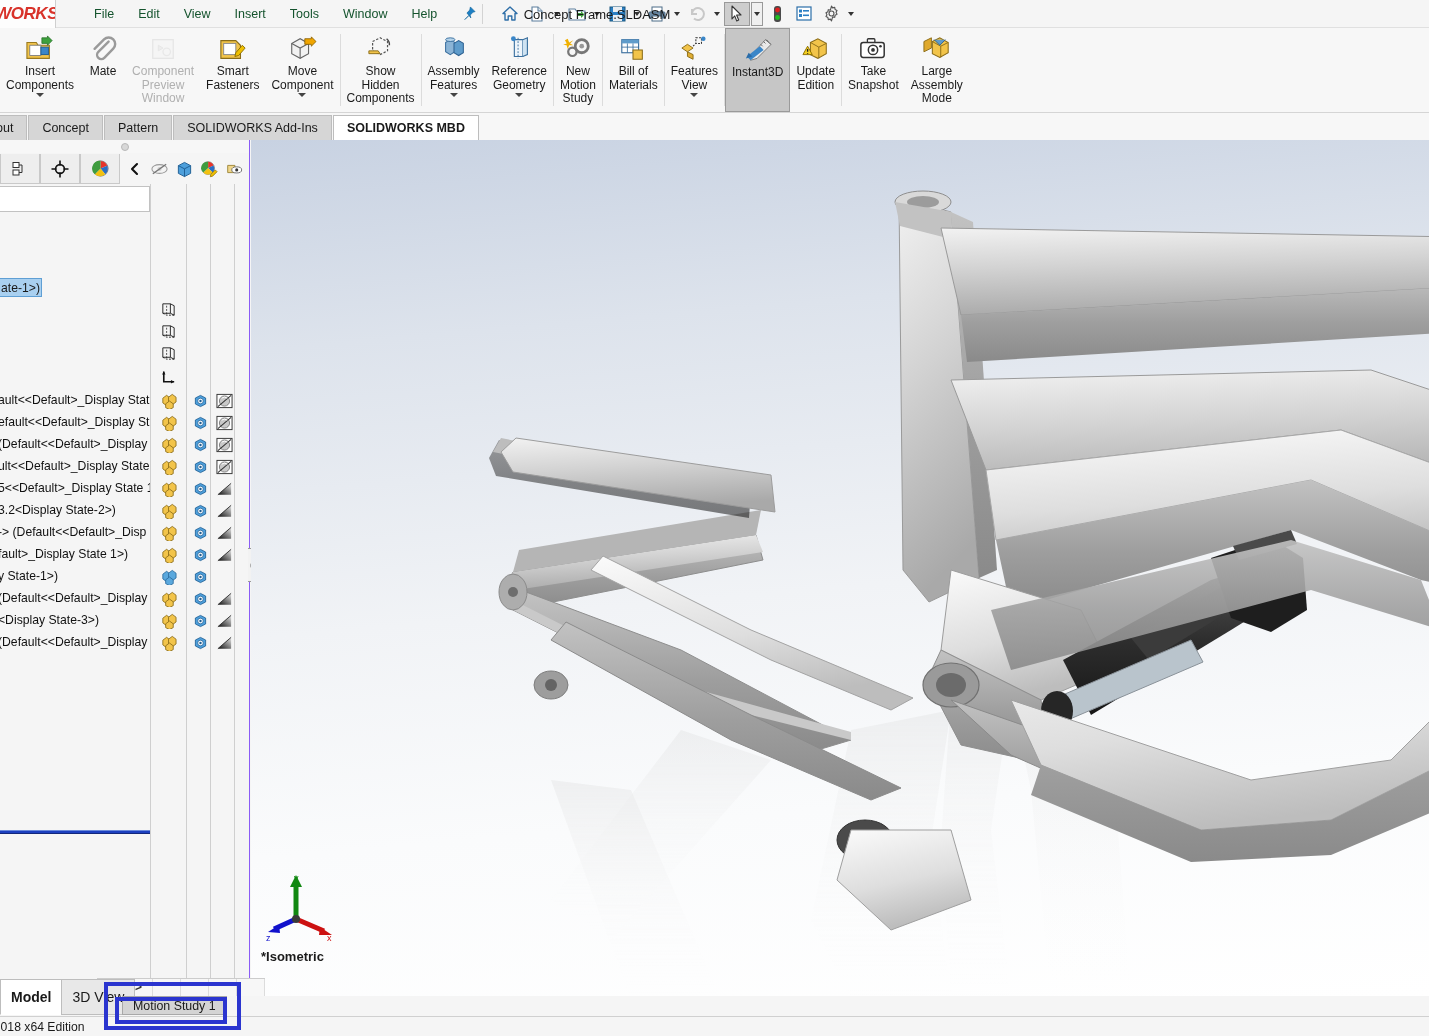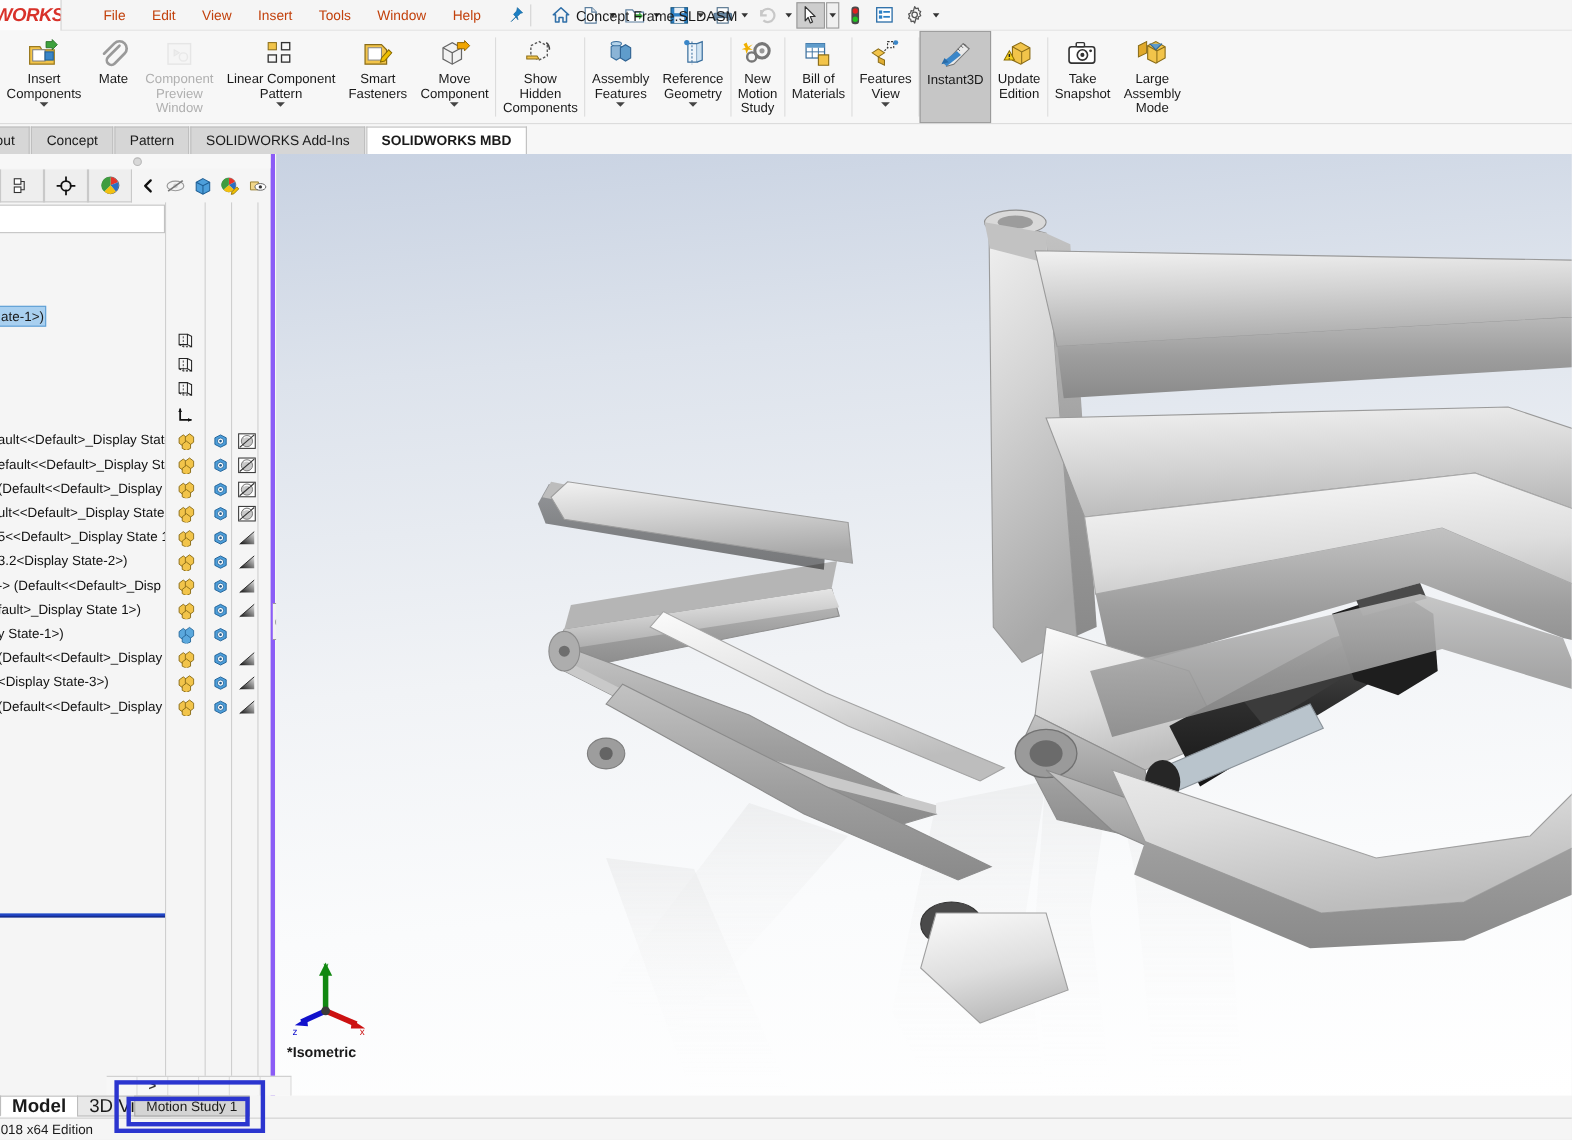"File" .menu-item { color: #c2410c -> #14532d }
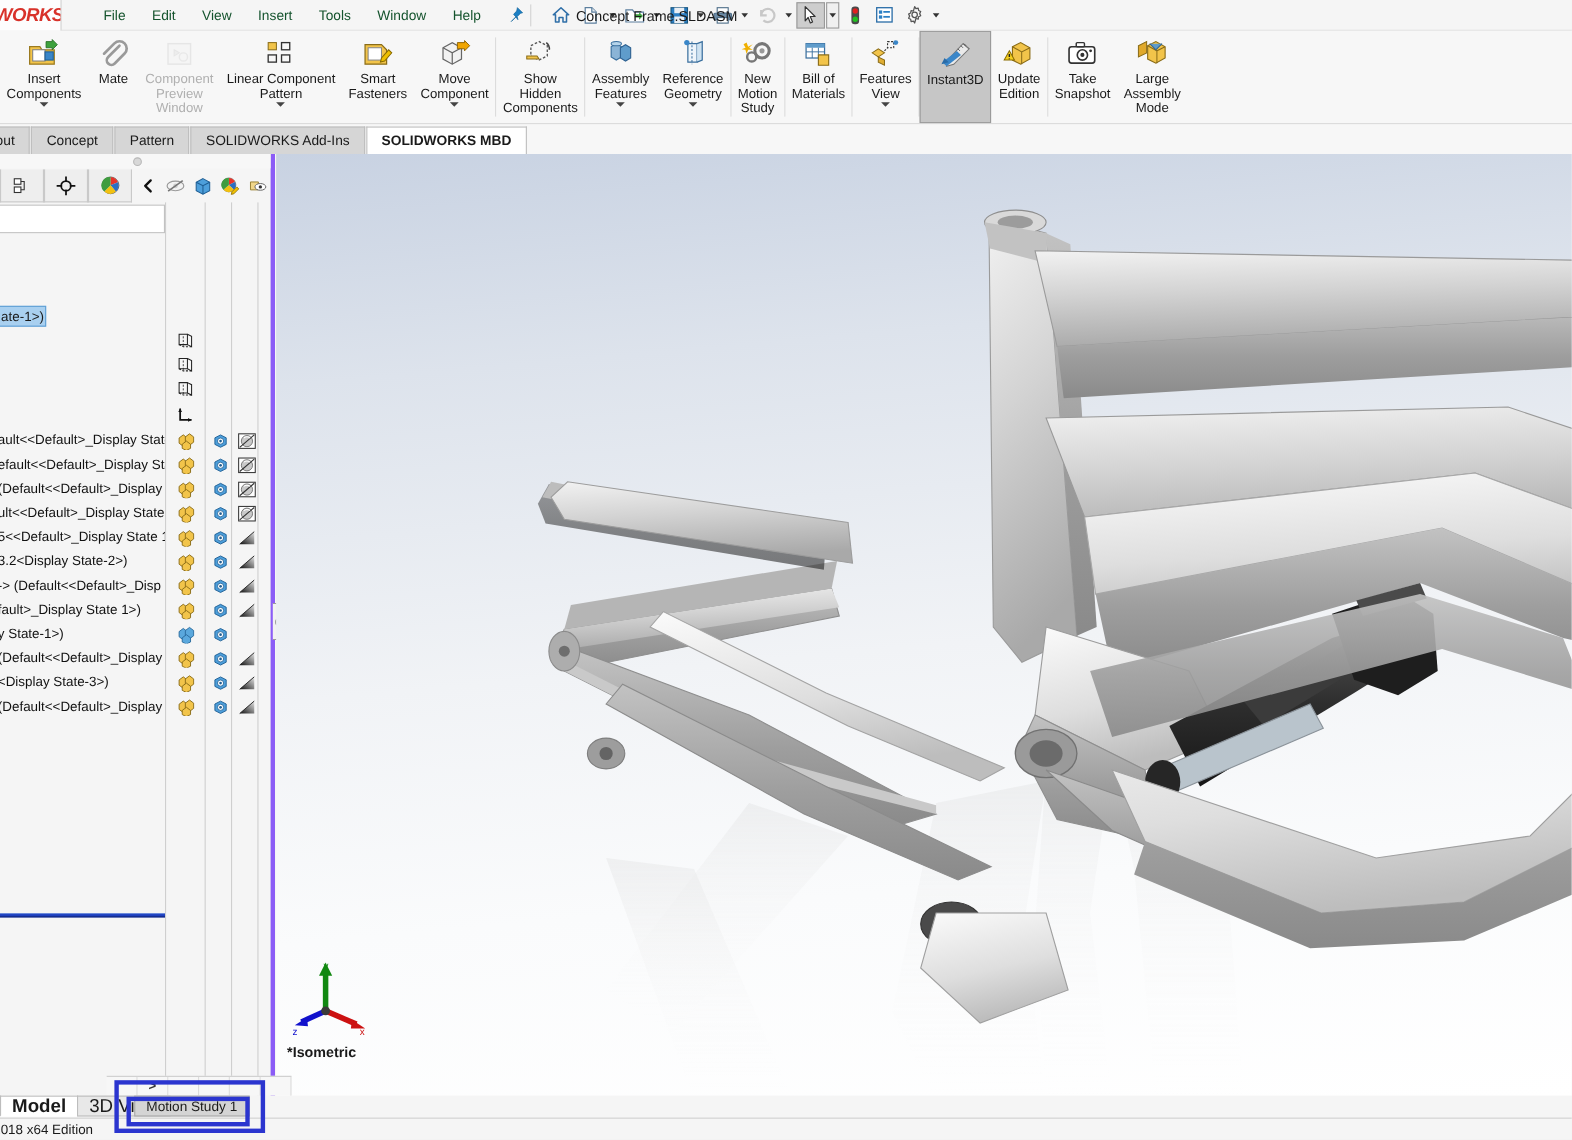"Linear Component" div.rbtn { html: <div> <div> <svg> <rect></rect> <rect></rect> <rect></rect> <rect></rect> </svg> </div> <div>Linear Component Pattern</div> <div></div> </div> -> none }
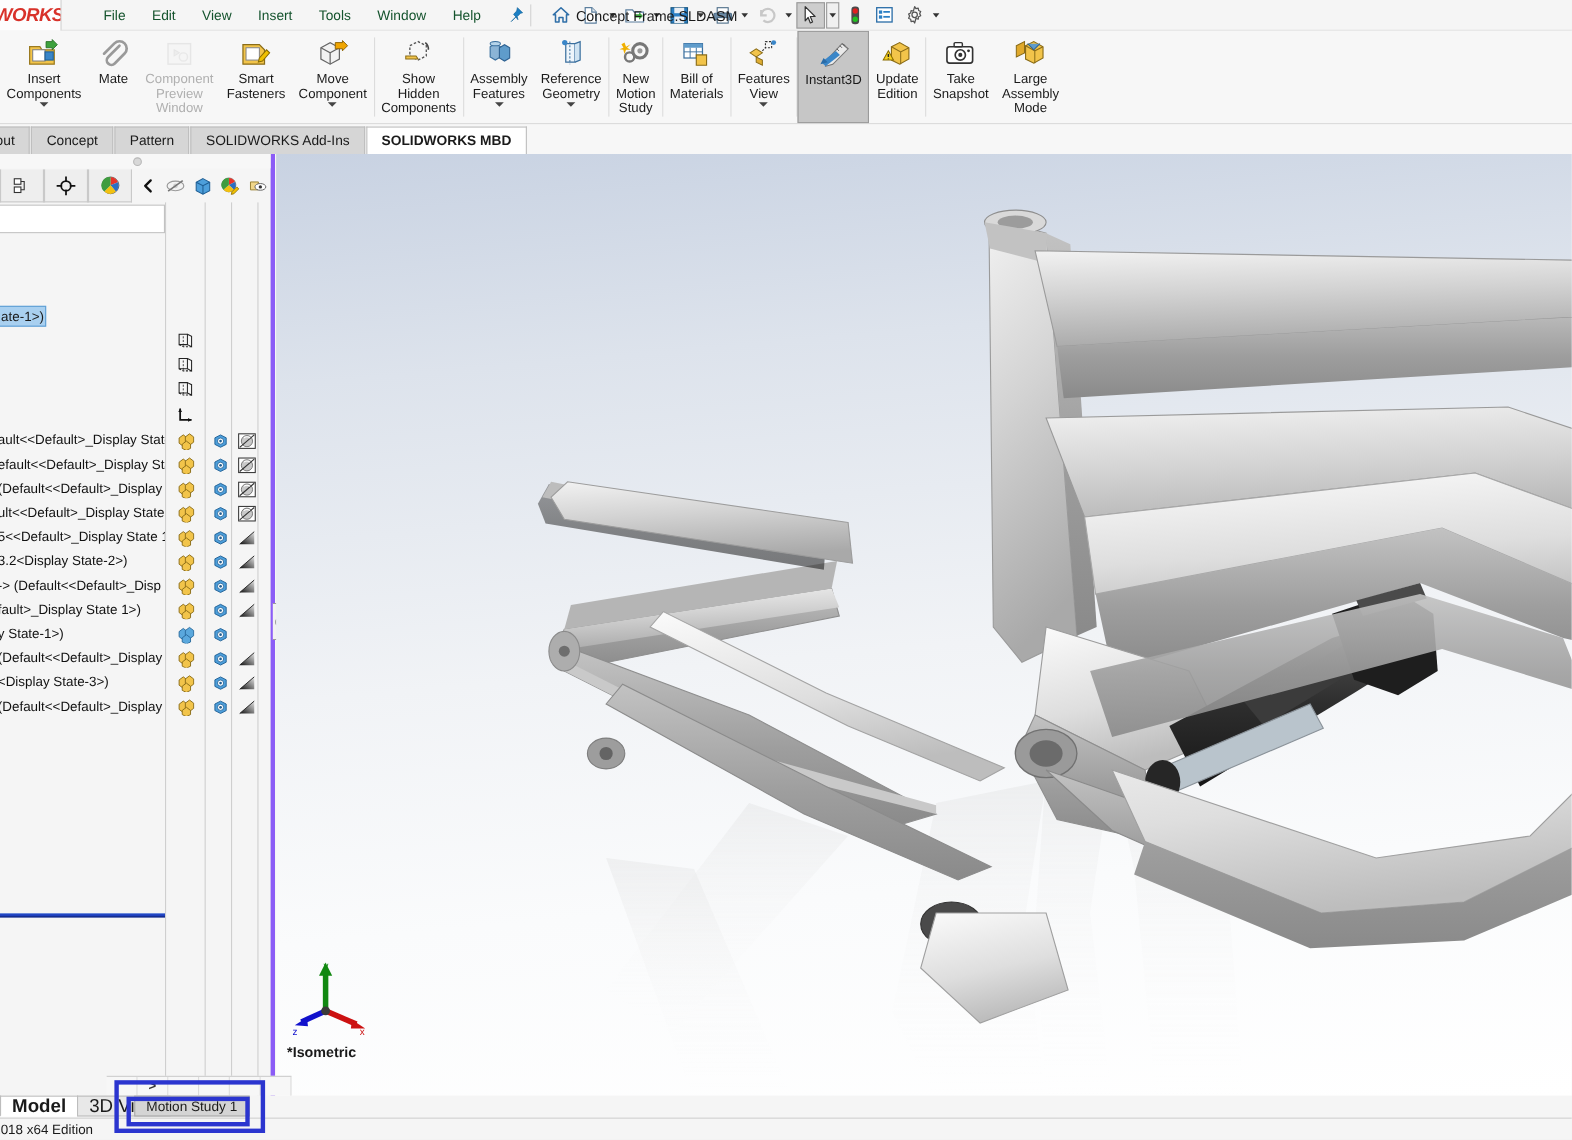"ate-1>)" .leftpanel { border-right: 4px solid #8b5cf6 -> 1px solid #8b5cf6 }
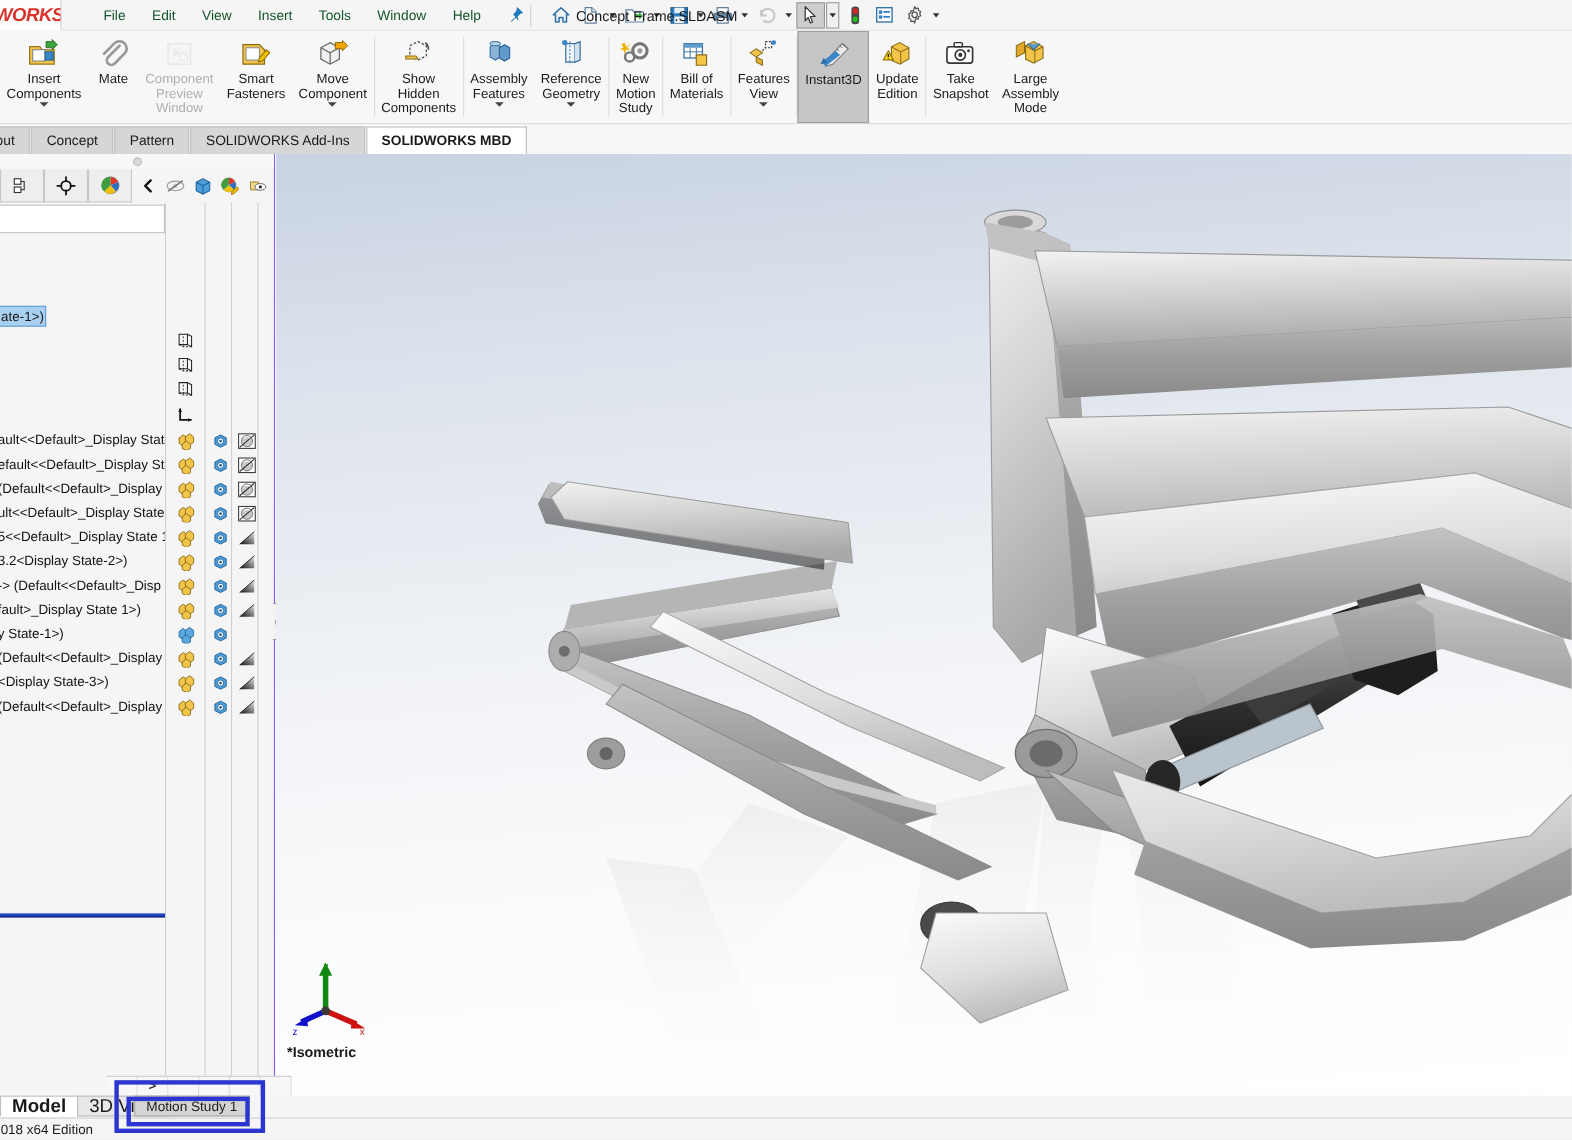"Model" .mtab { font-size: 17px -> 14px; height: 19px -> 36px }
